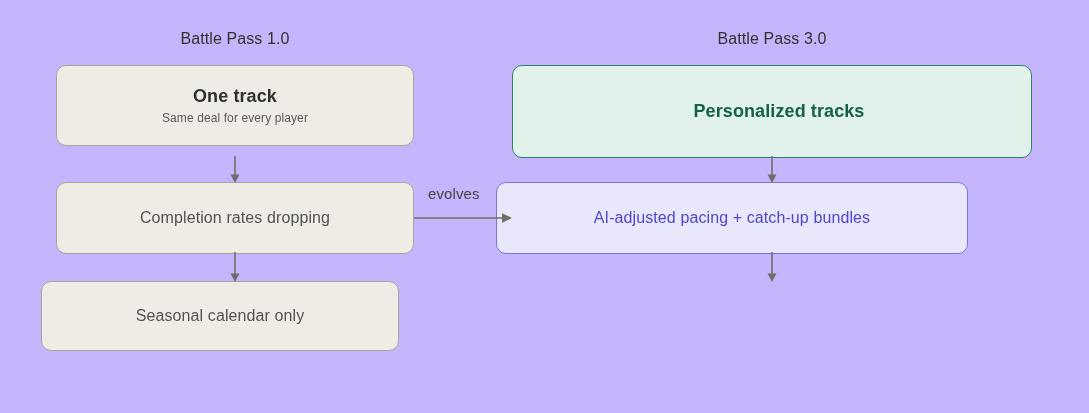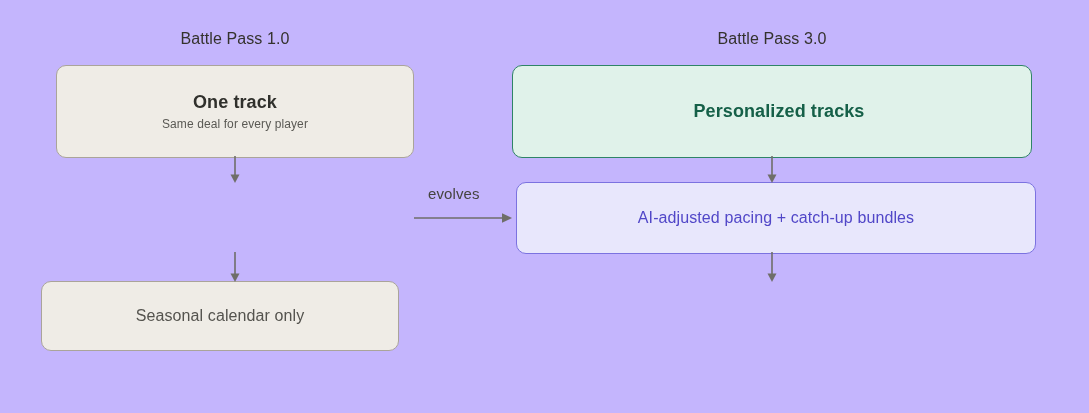"One track" #node-l1 { height: 93px -> 81px }
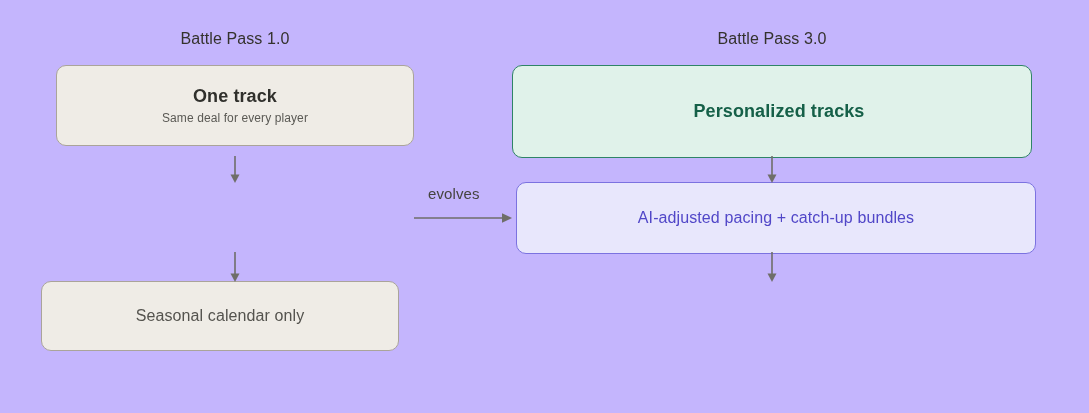"Completion rates dropping" div.node { html: none -> <div> <div>Completion rates dropping</div> </div> }
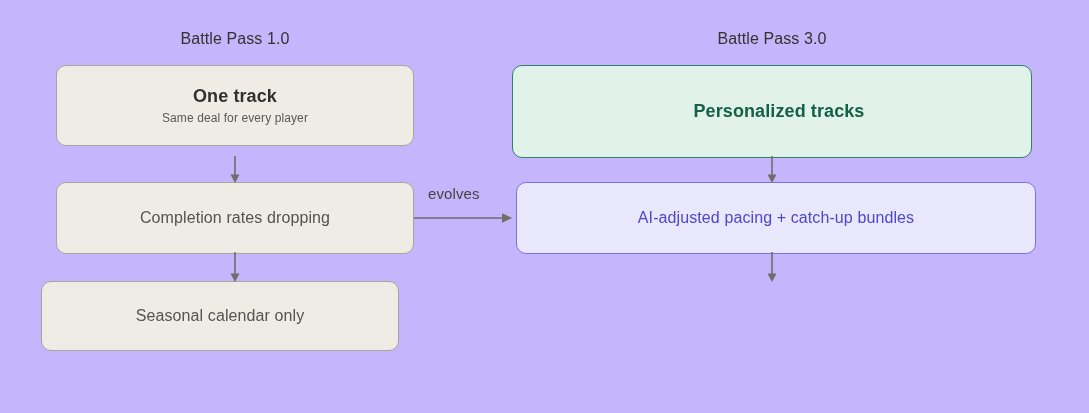"AI-adjusted pacing + catch-up bundles" #node-r2 { left: 516px -> 496px; width: 520px -> 472px }
